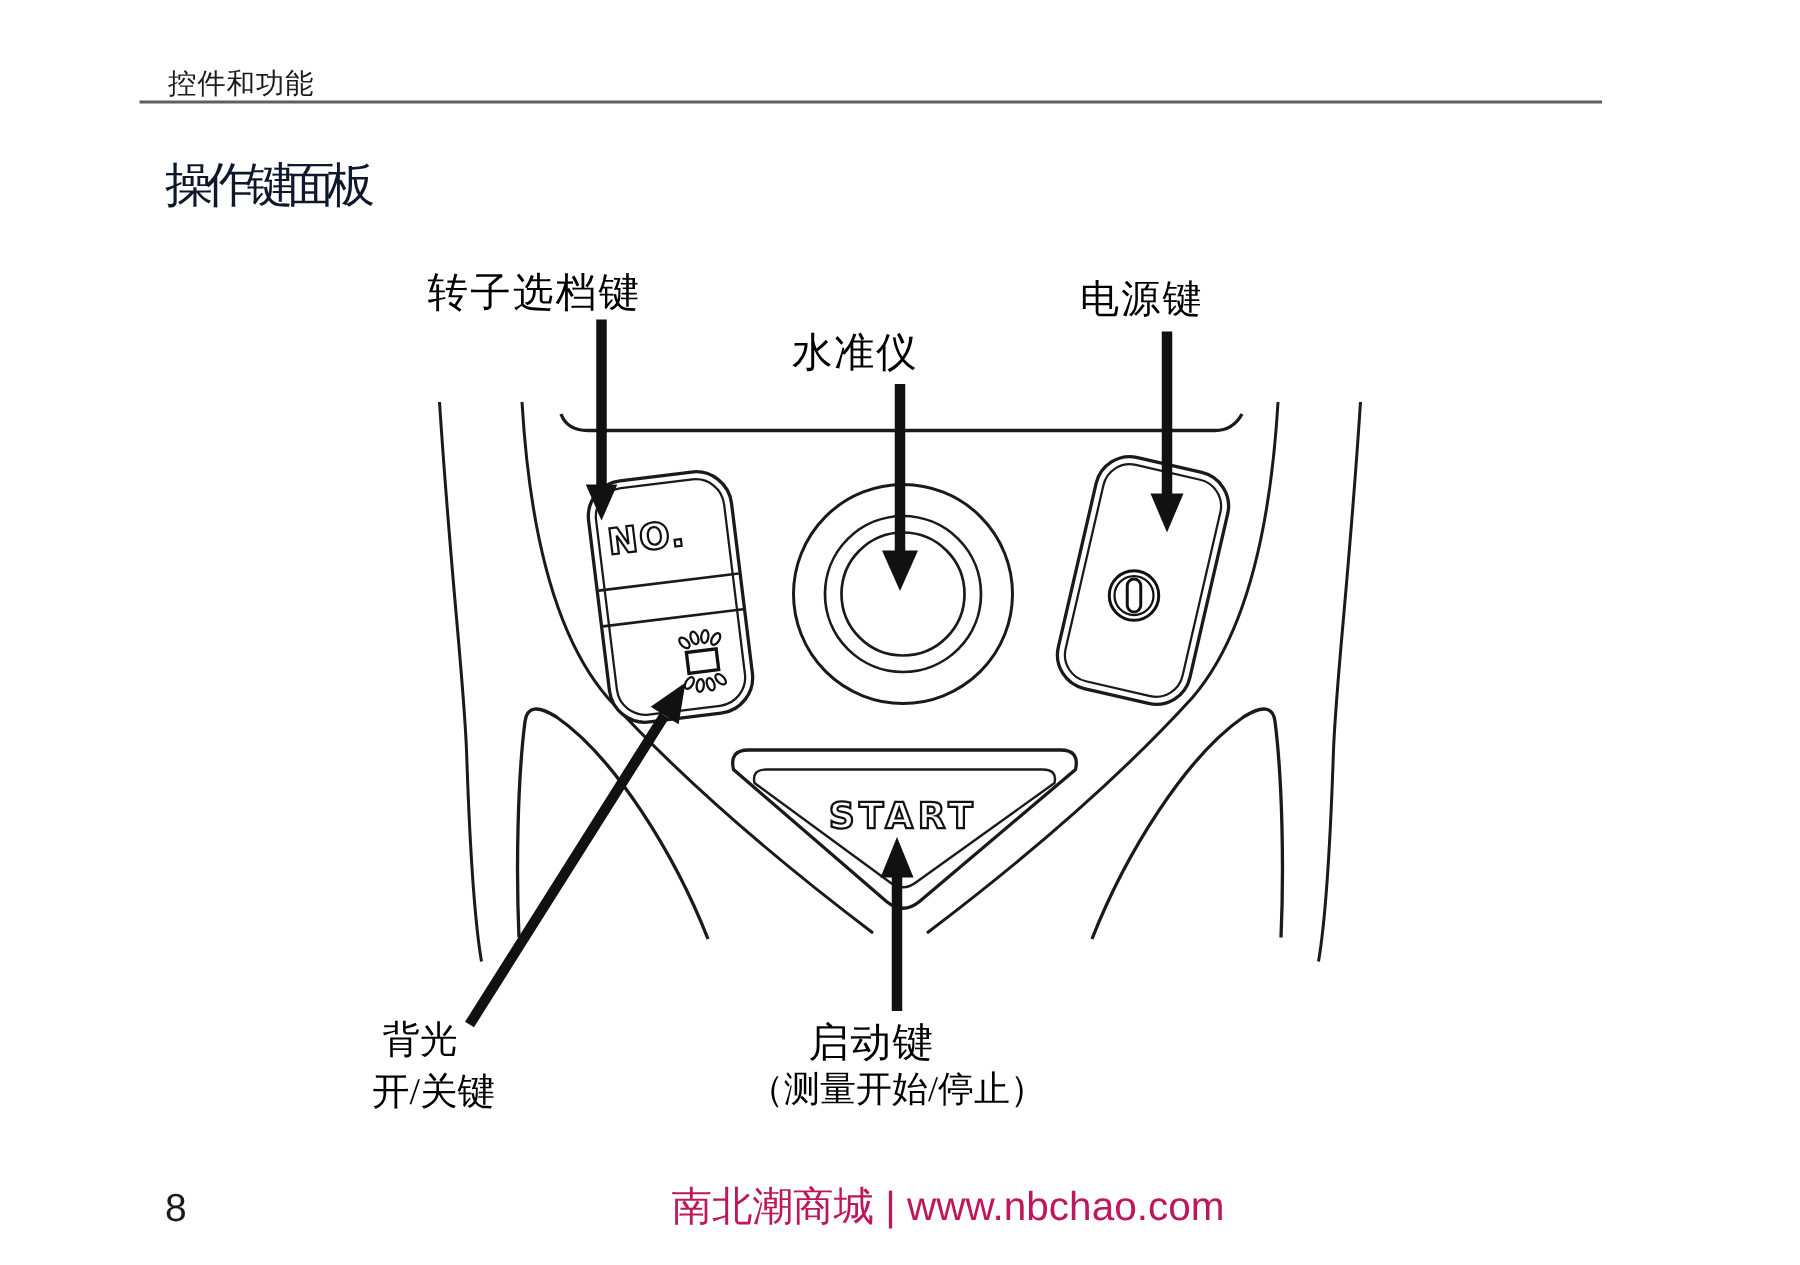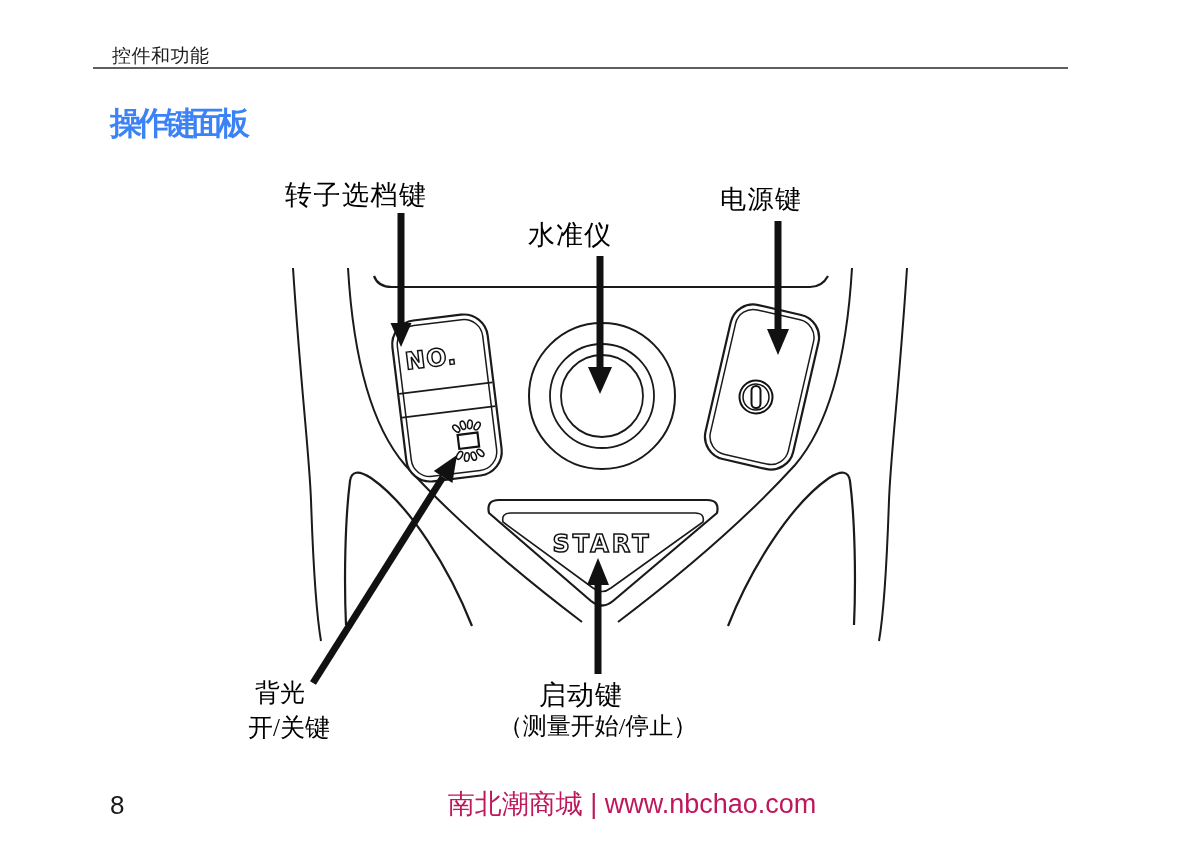"操作键面板" .title { color: #3b82f6 -> #0f172a; font-weight: 700 -> 400 }
